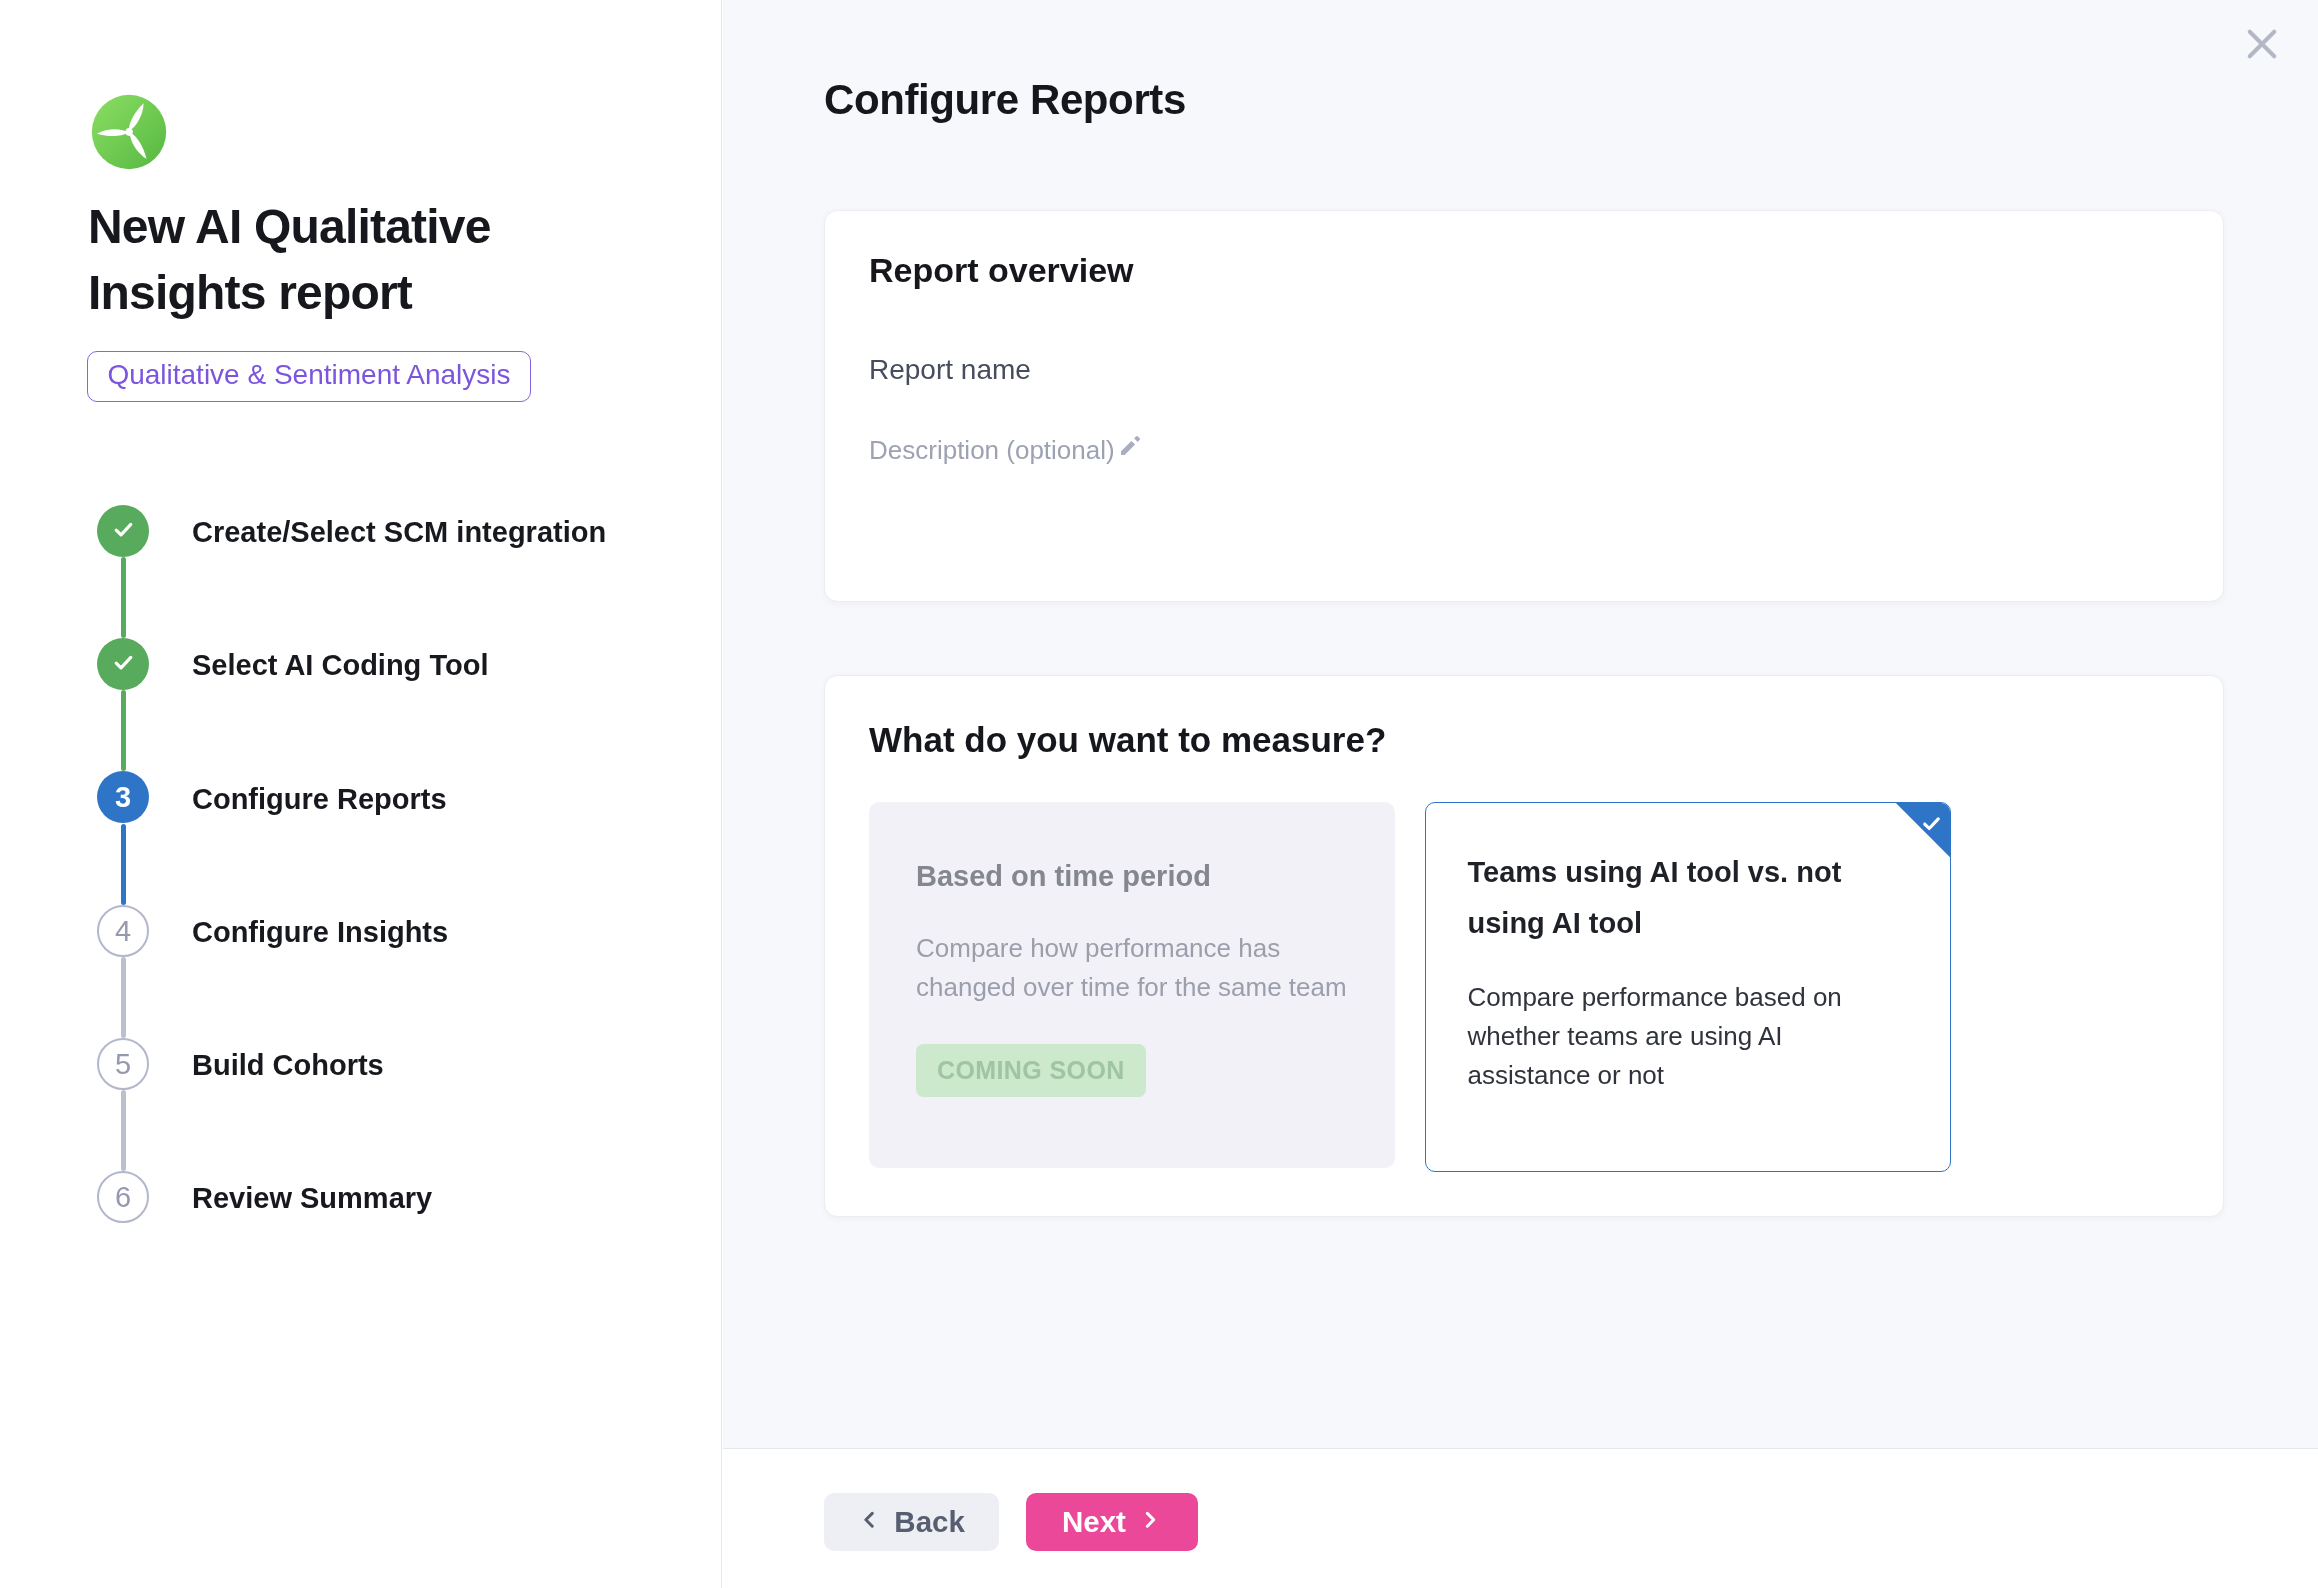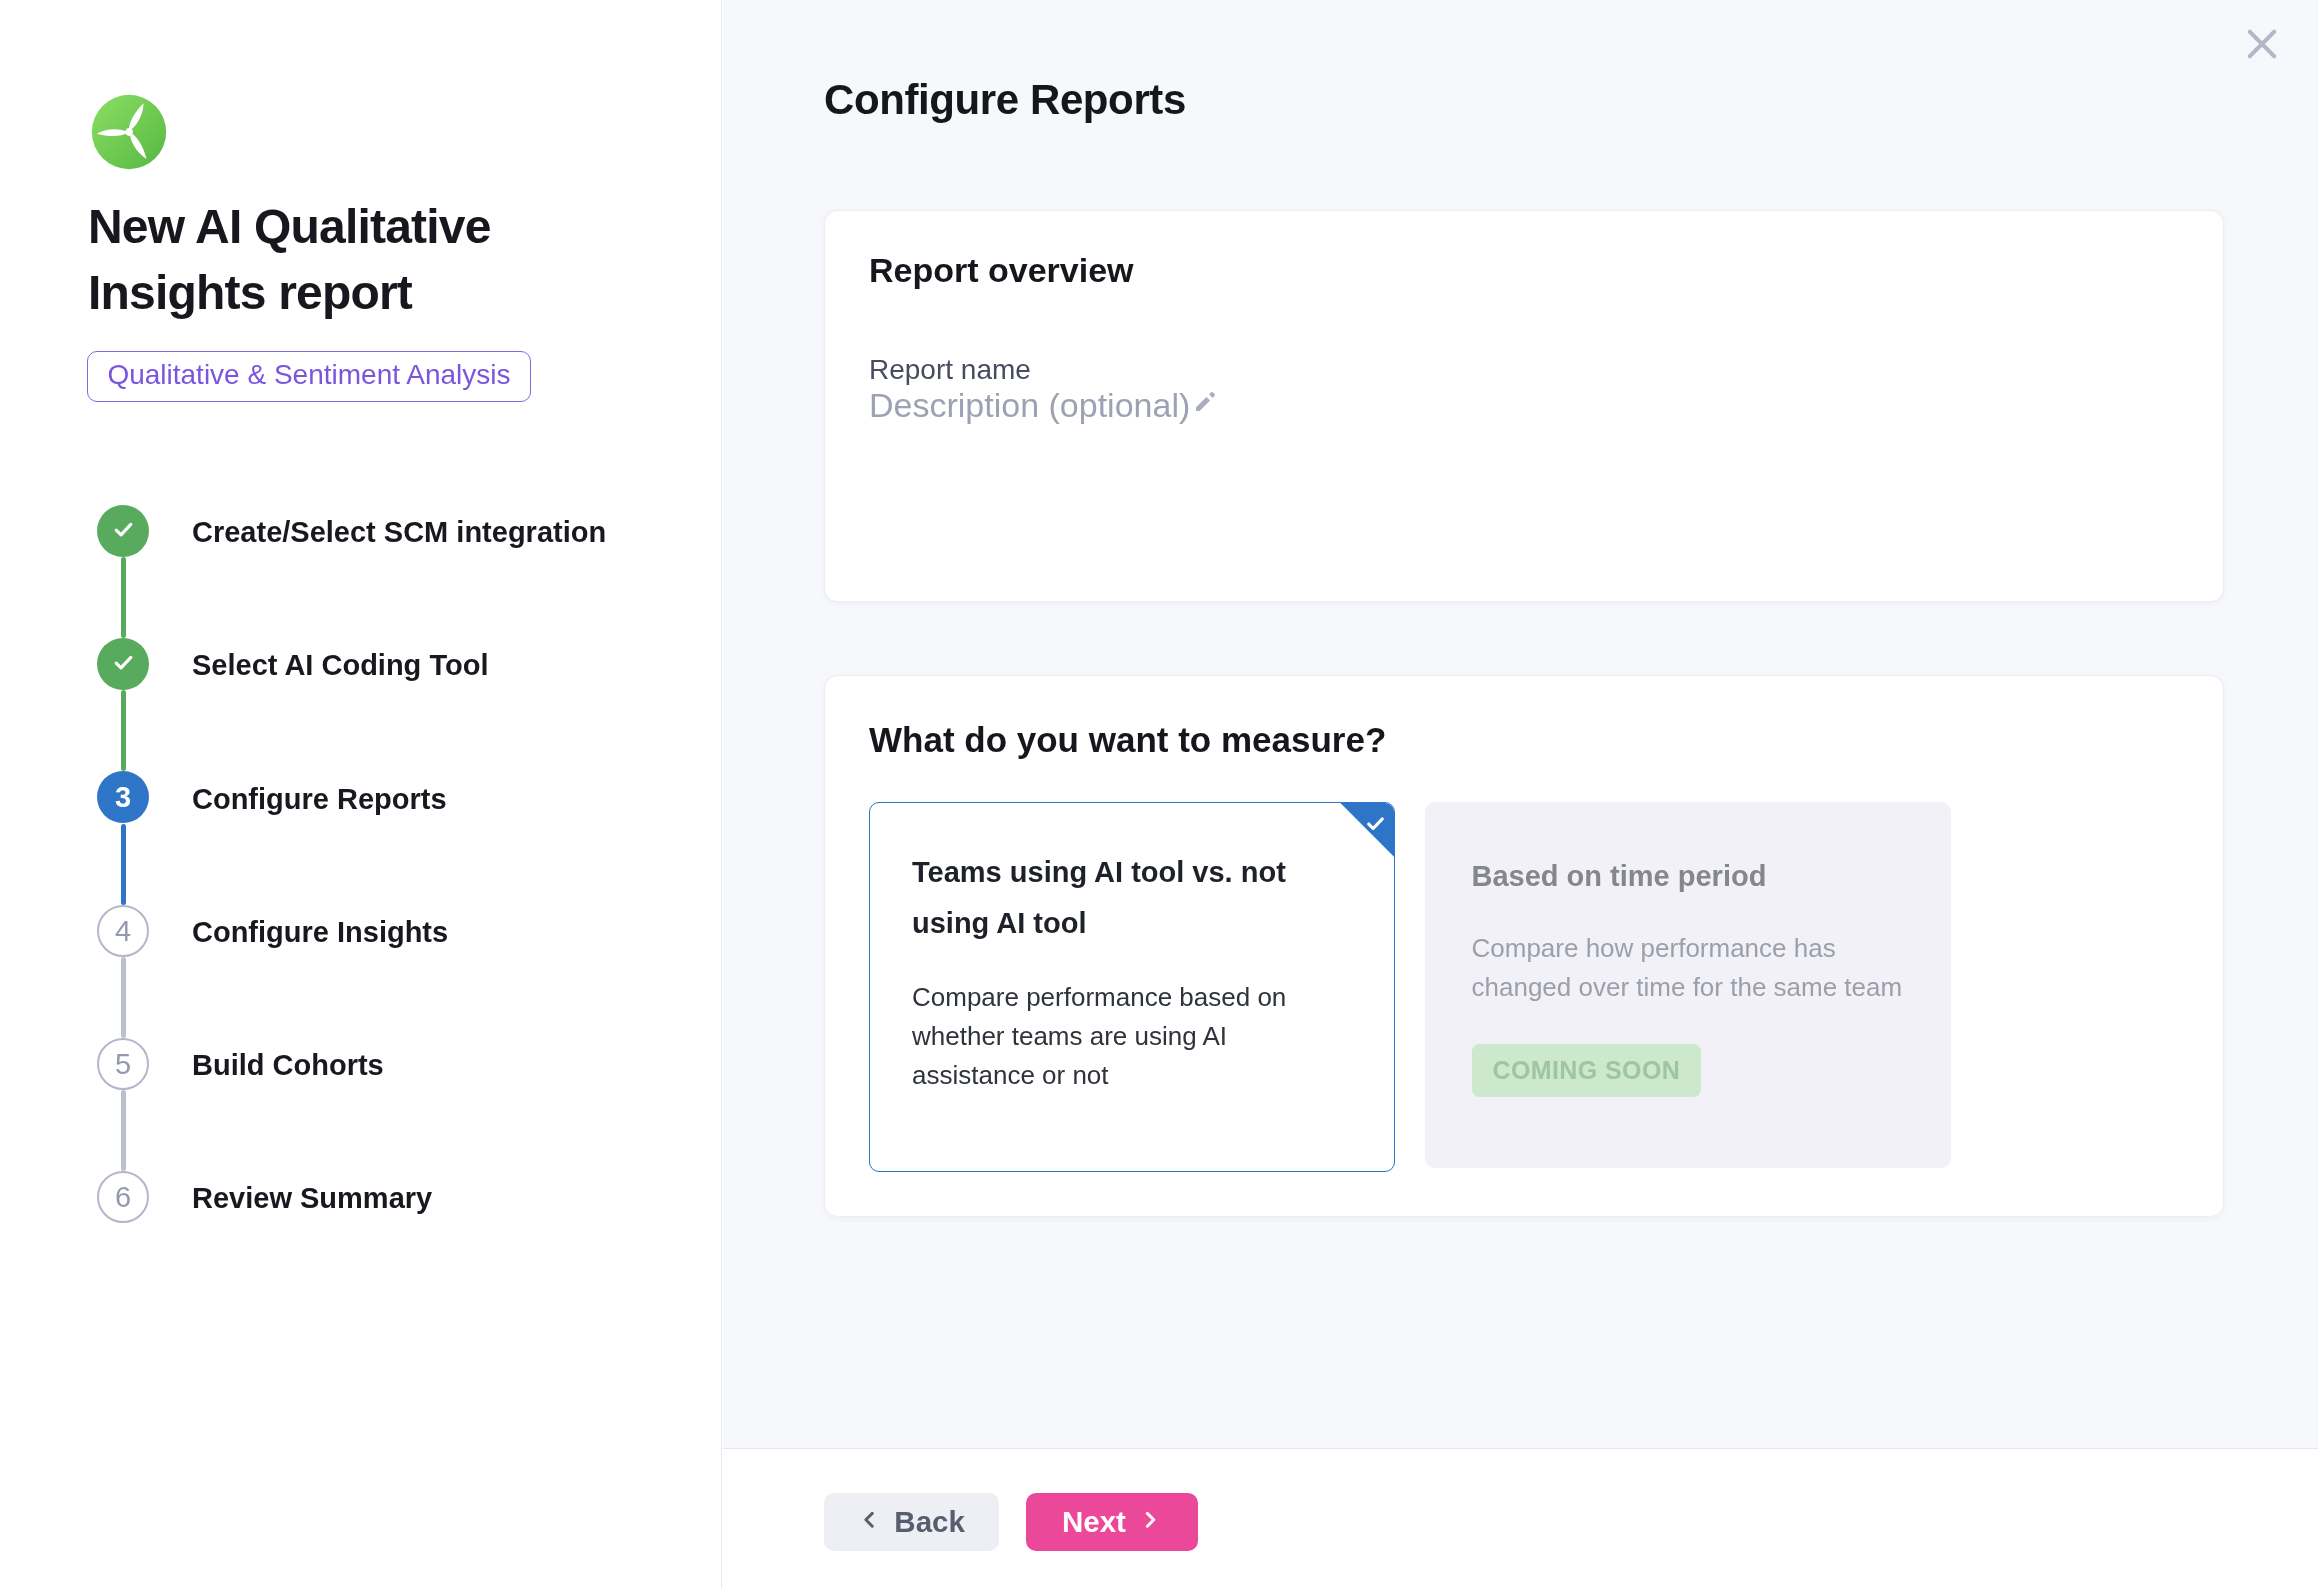"Description (optional)" .desc-row { font-size: 34px -> 26px; margin-top: none -> 46px }
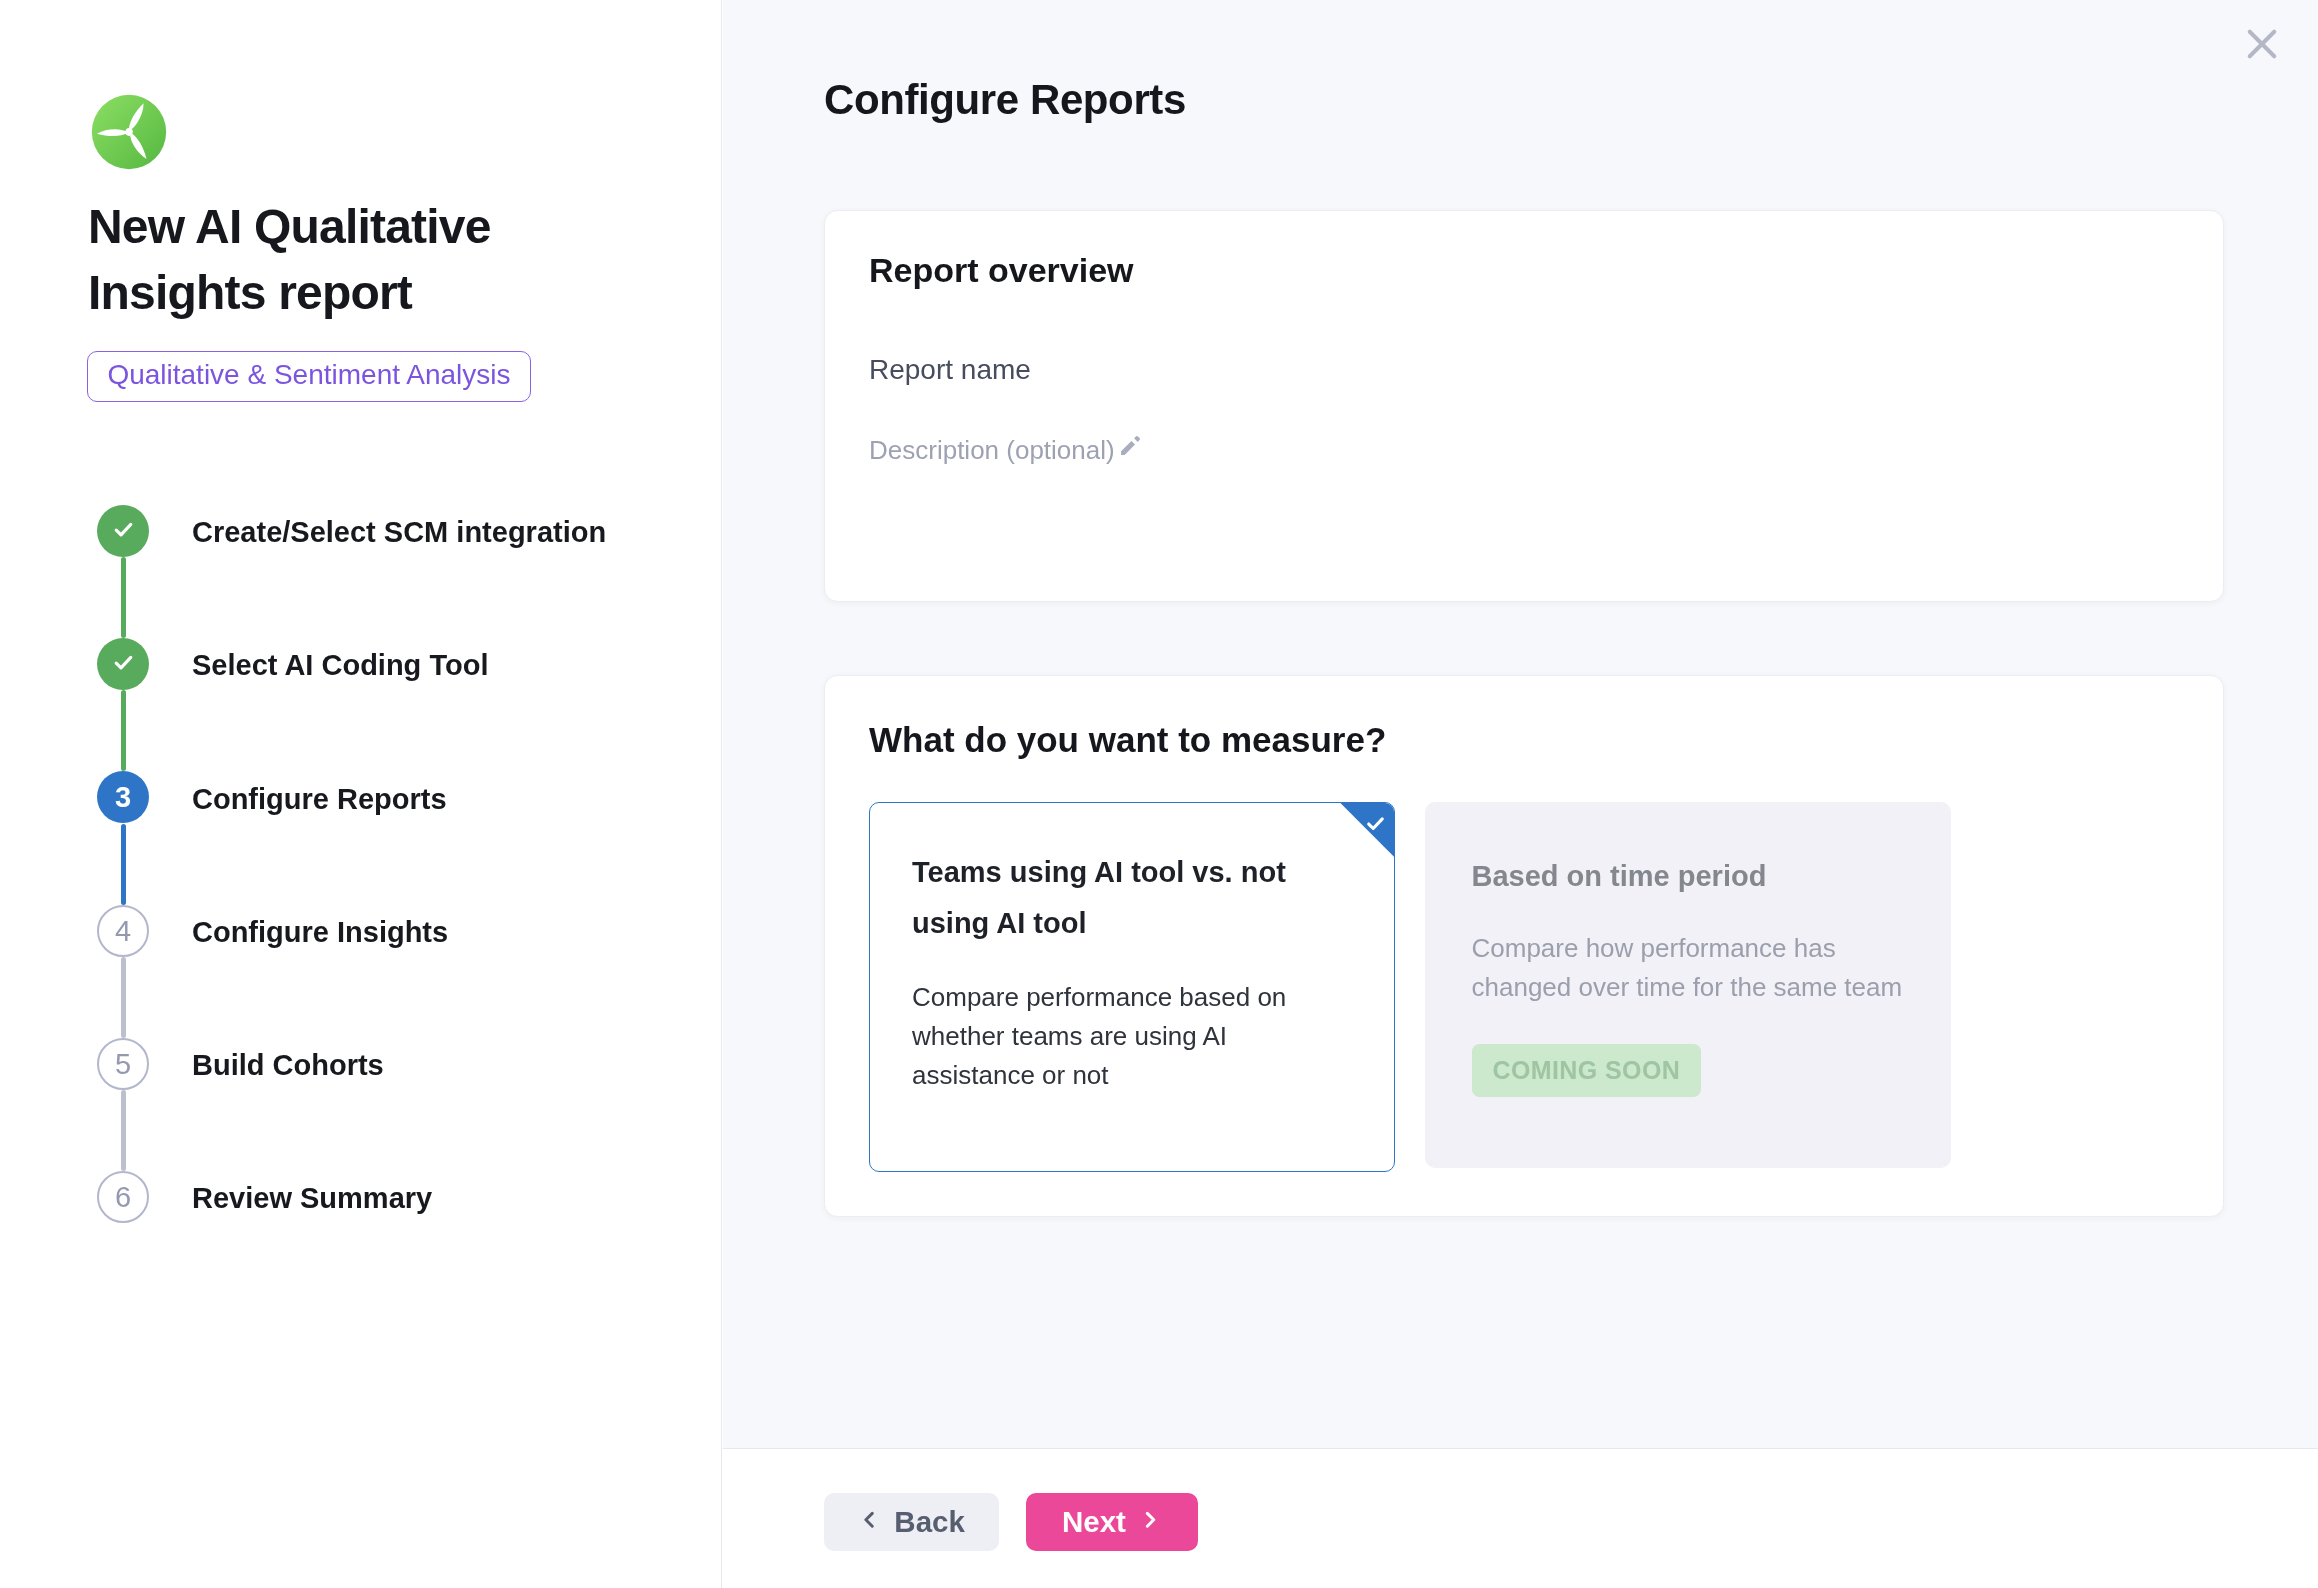"Teams using AI tool vs." div.option { order: before "Based on time period" -> after "Based on time period" }
